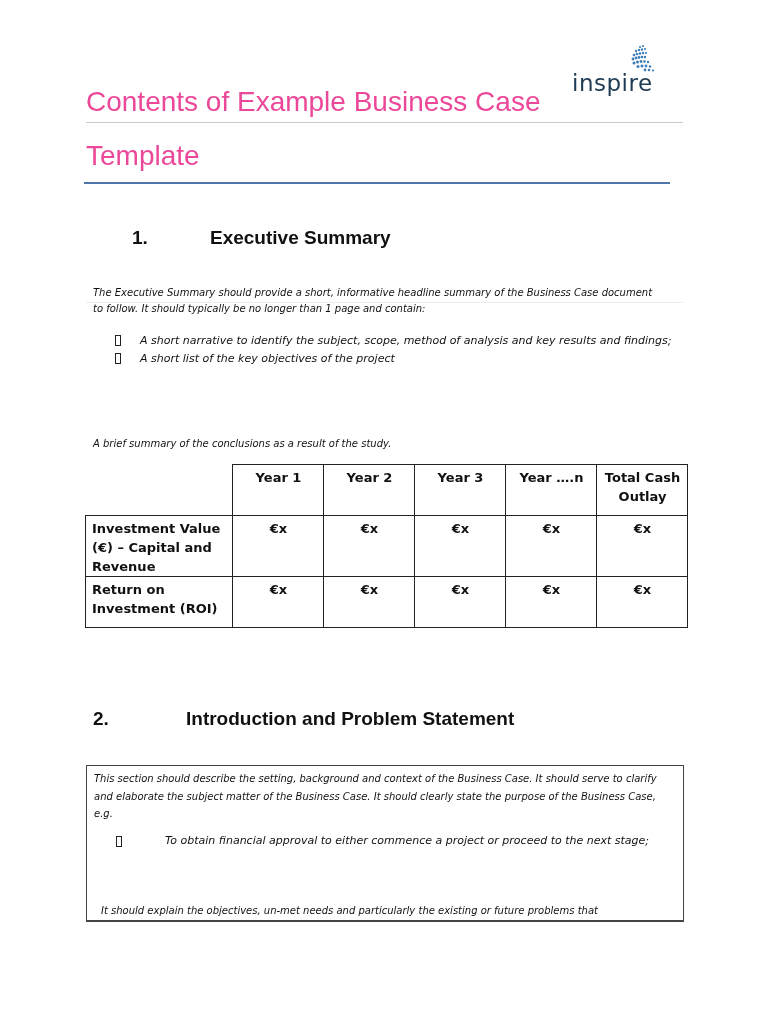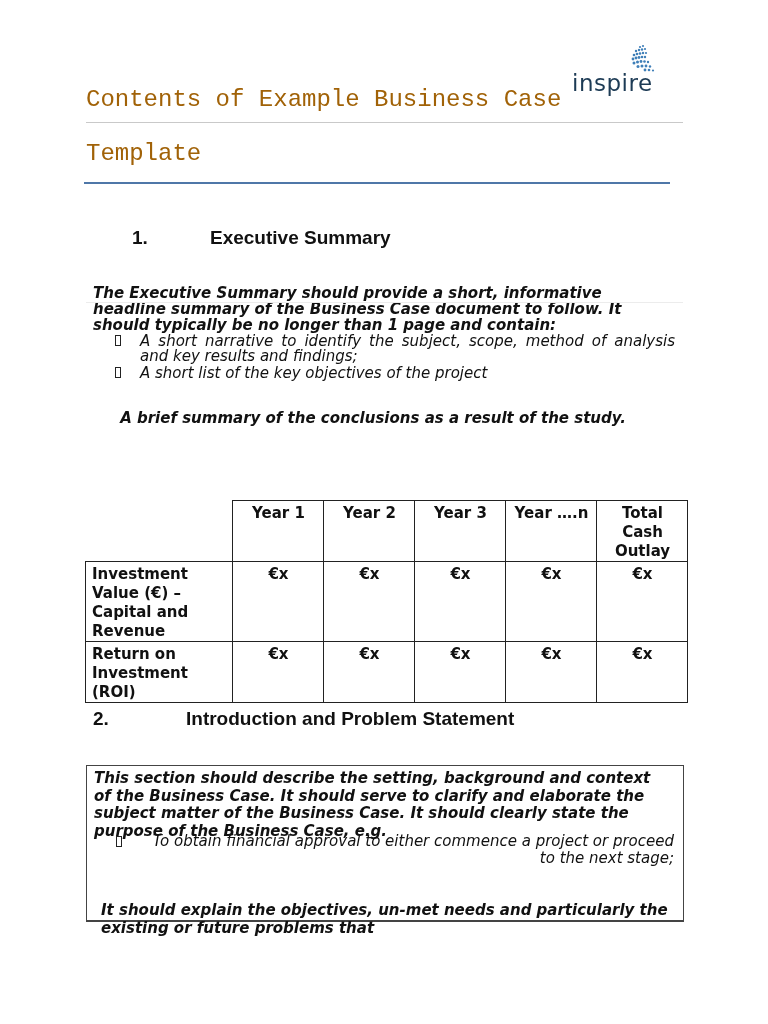"Contents of Example Business Case" .title { color: #a16207 -> #ec4899; font-family: Liberation Mono, monospace -> Liberation Sans, sans-serif; font-size: 24px -> 28px }
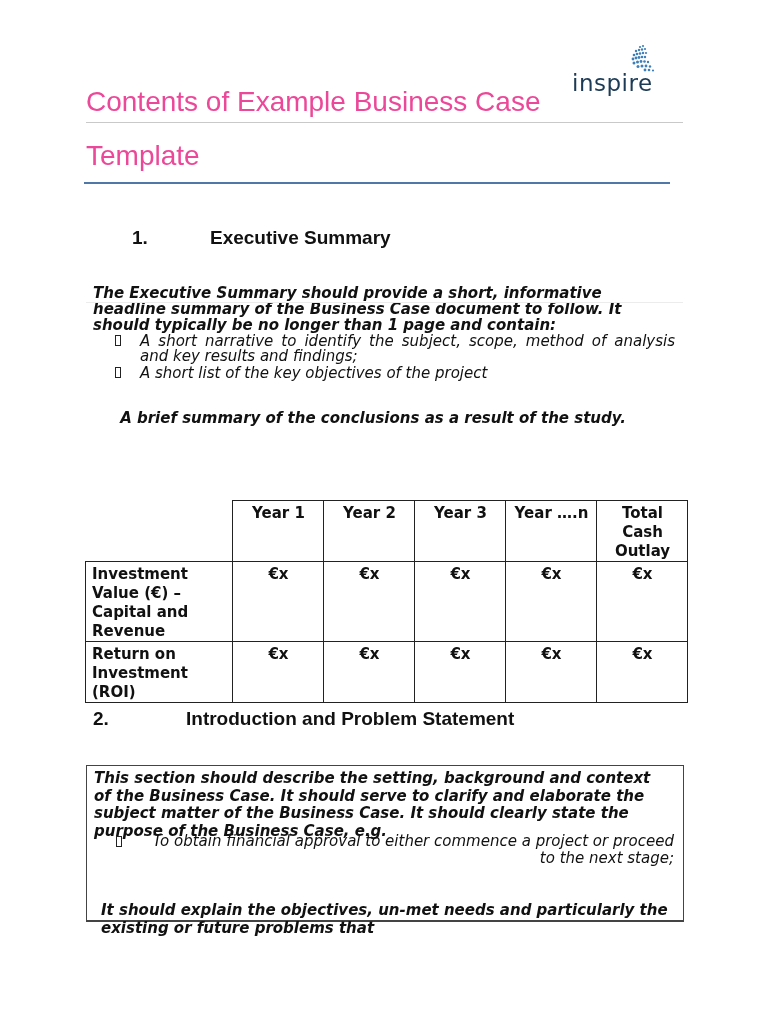"The Executive Summary should provide" .para { font-size: 15px -> 10px; font-weight: bold -> none }
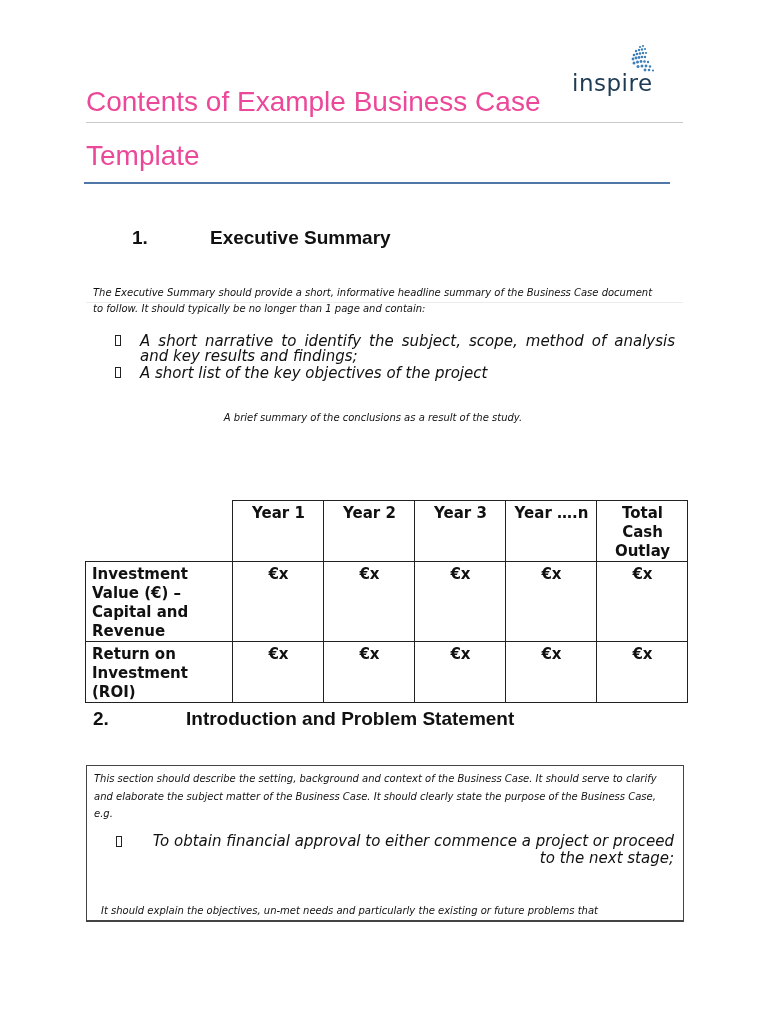"A short narrative to identify" .bullet { font-size: 15px -> 11px }
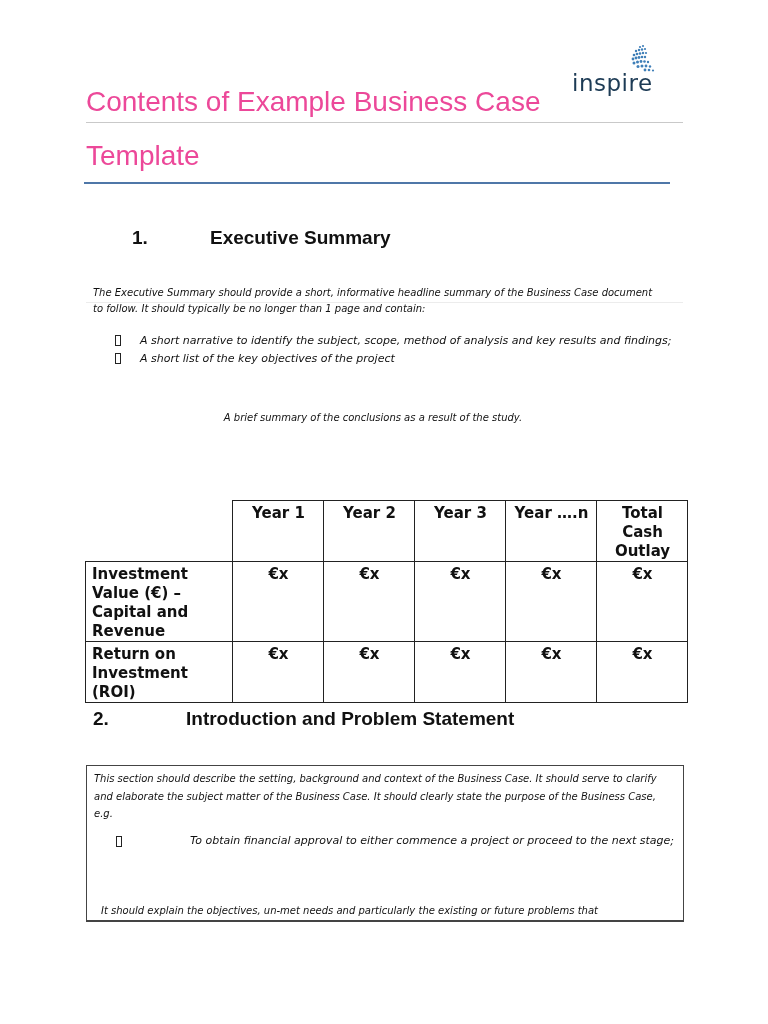"A brief summary of the" .p2 { text-align: center -> none; top: 410px -> 436px }
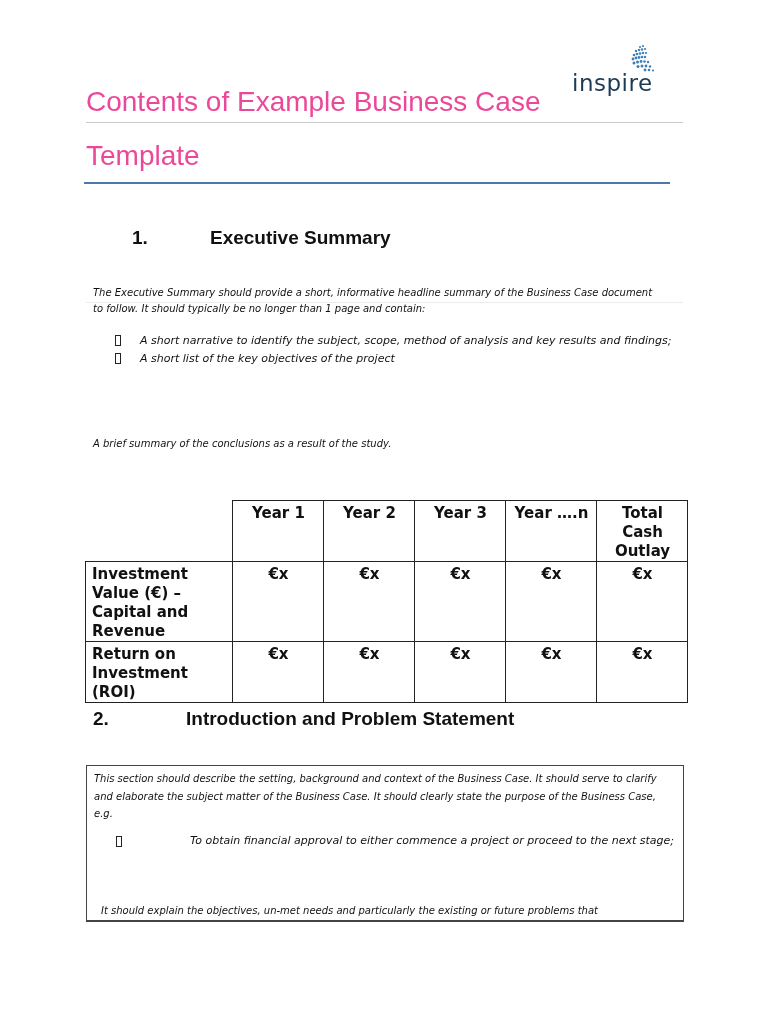"Year 1" table.fin { font-size: 15px -> 13px; top: 500px -> 464px }
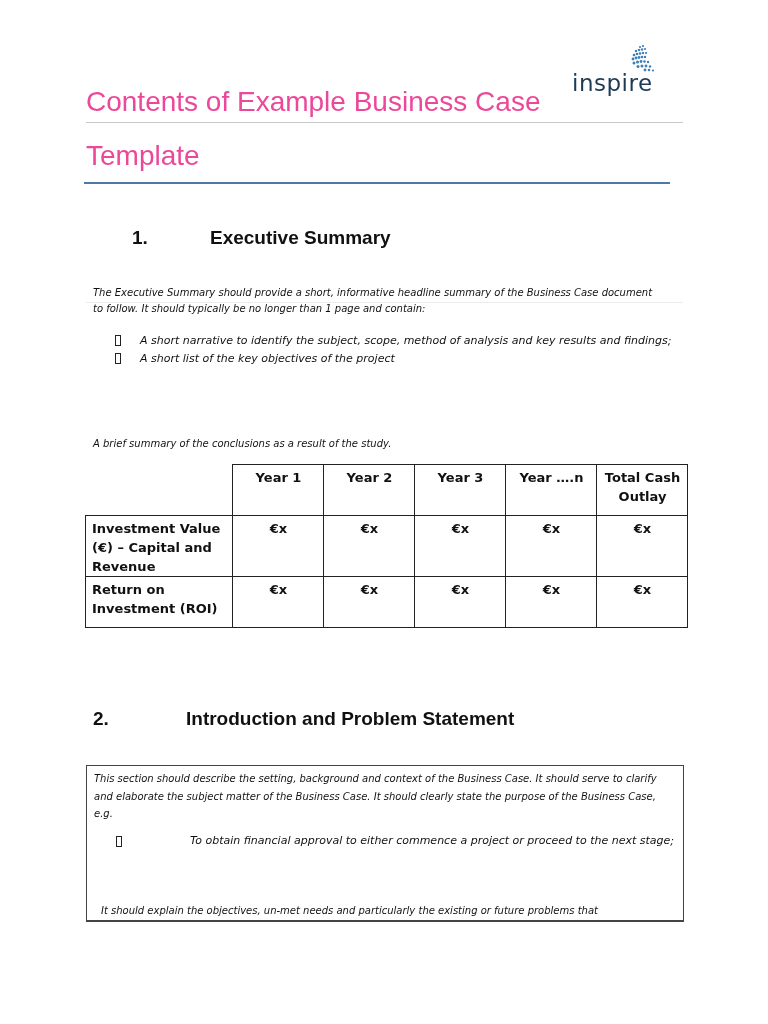"To obtain financial approval to" .boxed .bullet { text-align: right -> center }
